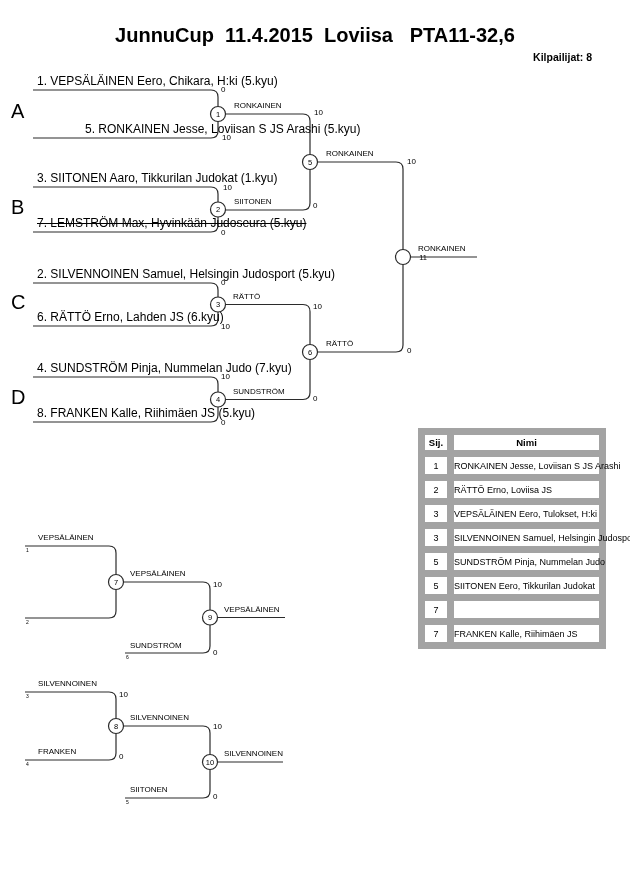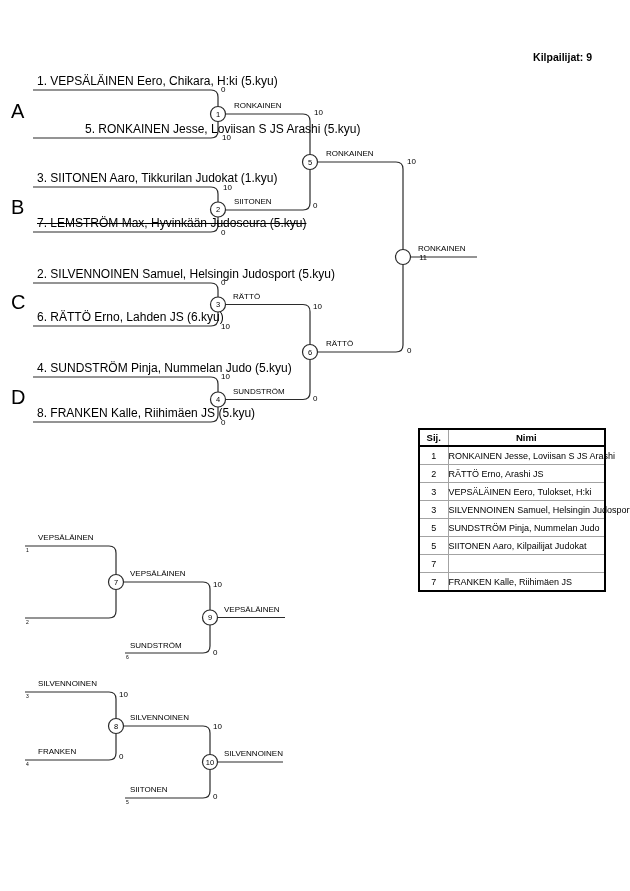"JunnuCup 11.4.2015 Loviisa PTA11-32,6" div.abs { html: none -> <div>JunnuCup 11.4.2015 Loviisa PTA11-32,6</div> }
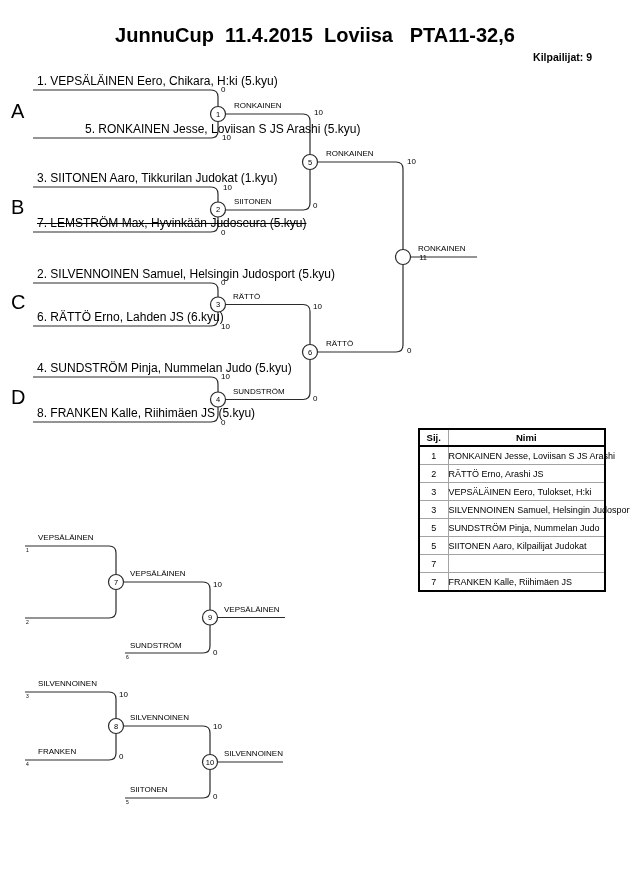"Kilpailijat: 9" div.abs { text: 9 -> 8 }
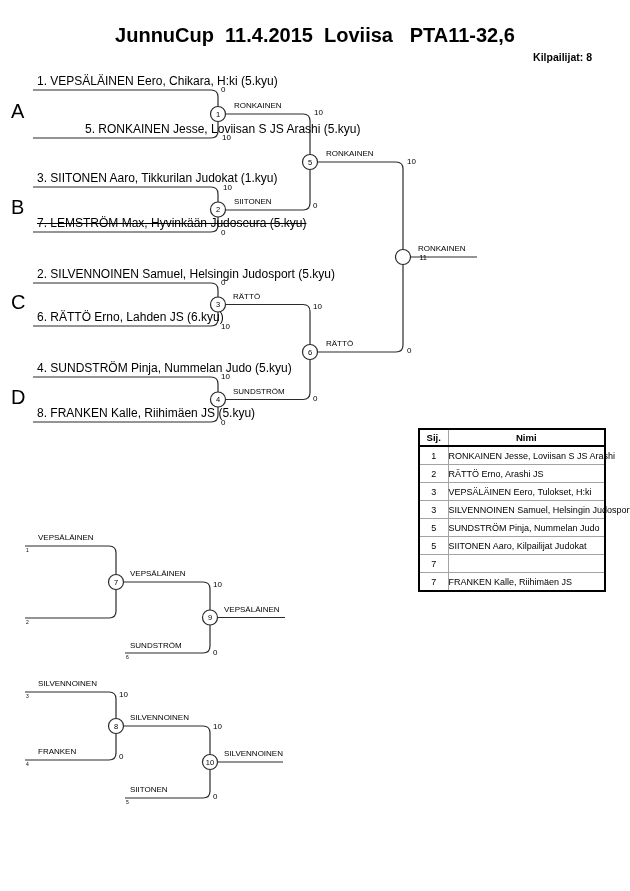"4. SUNDSTRÖM Pinja, Nummelan Judo" div.abs { text: 5.kyu -> 7.kyu }
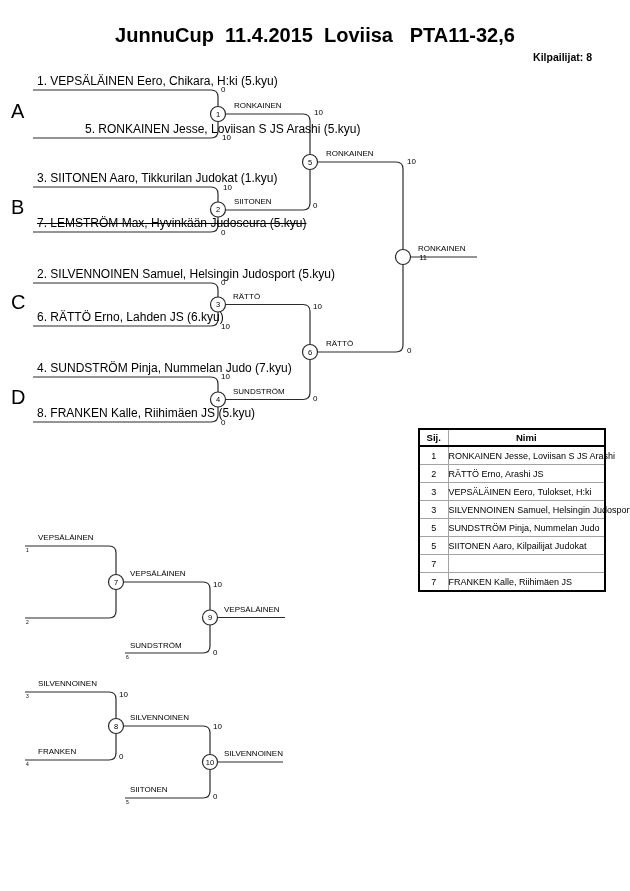"Sij." table.results th,table.results td { border: 1px solid #a3a3a3 -> 7px solid #a3a3a3 }
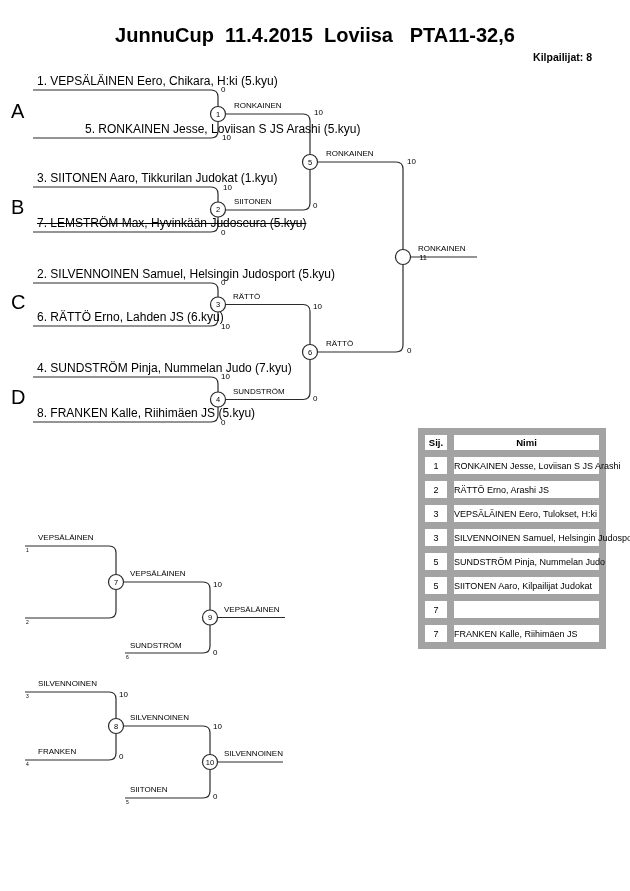"RÄTTÖ Erno, Arashi JS" td.nimi { text: Arashi -> Loviisa }
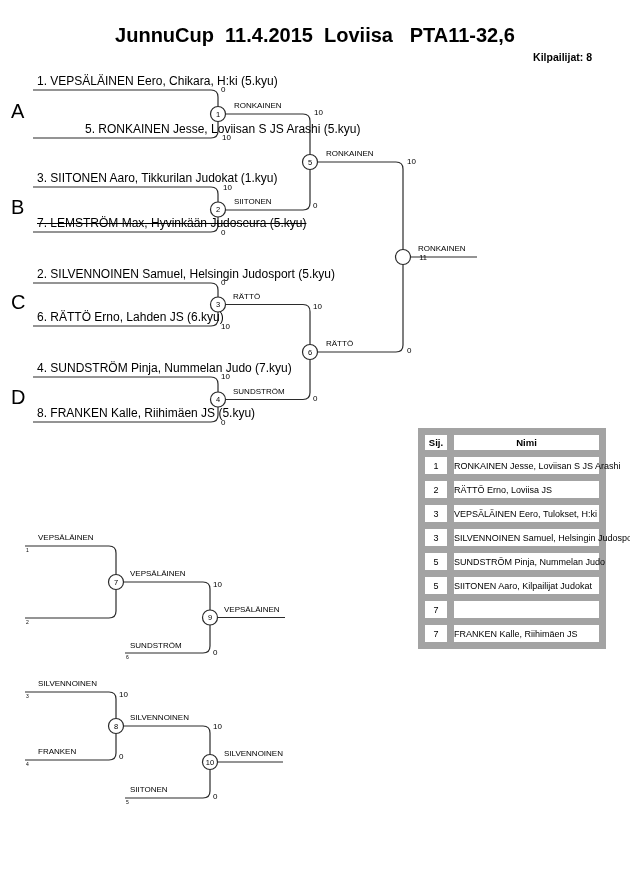"SIITONEN Aaro, Kilpailijat Judokat" td.nimi { text: Aaro, Kilpailijat -> Eero, Tikkurilan }
